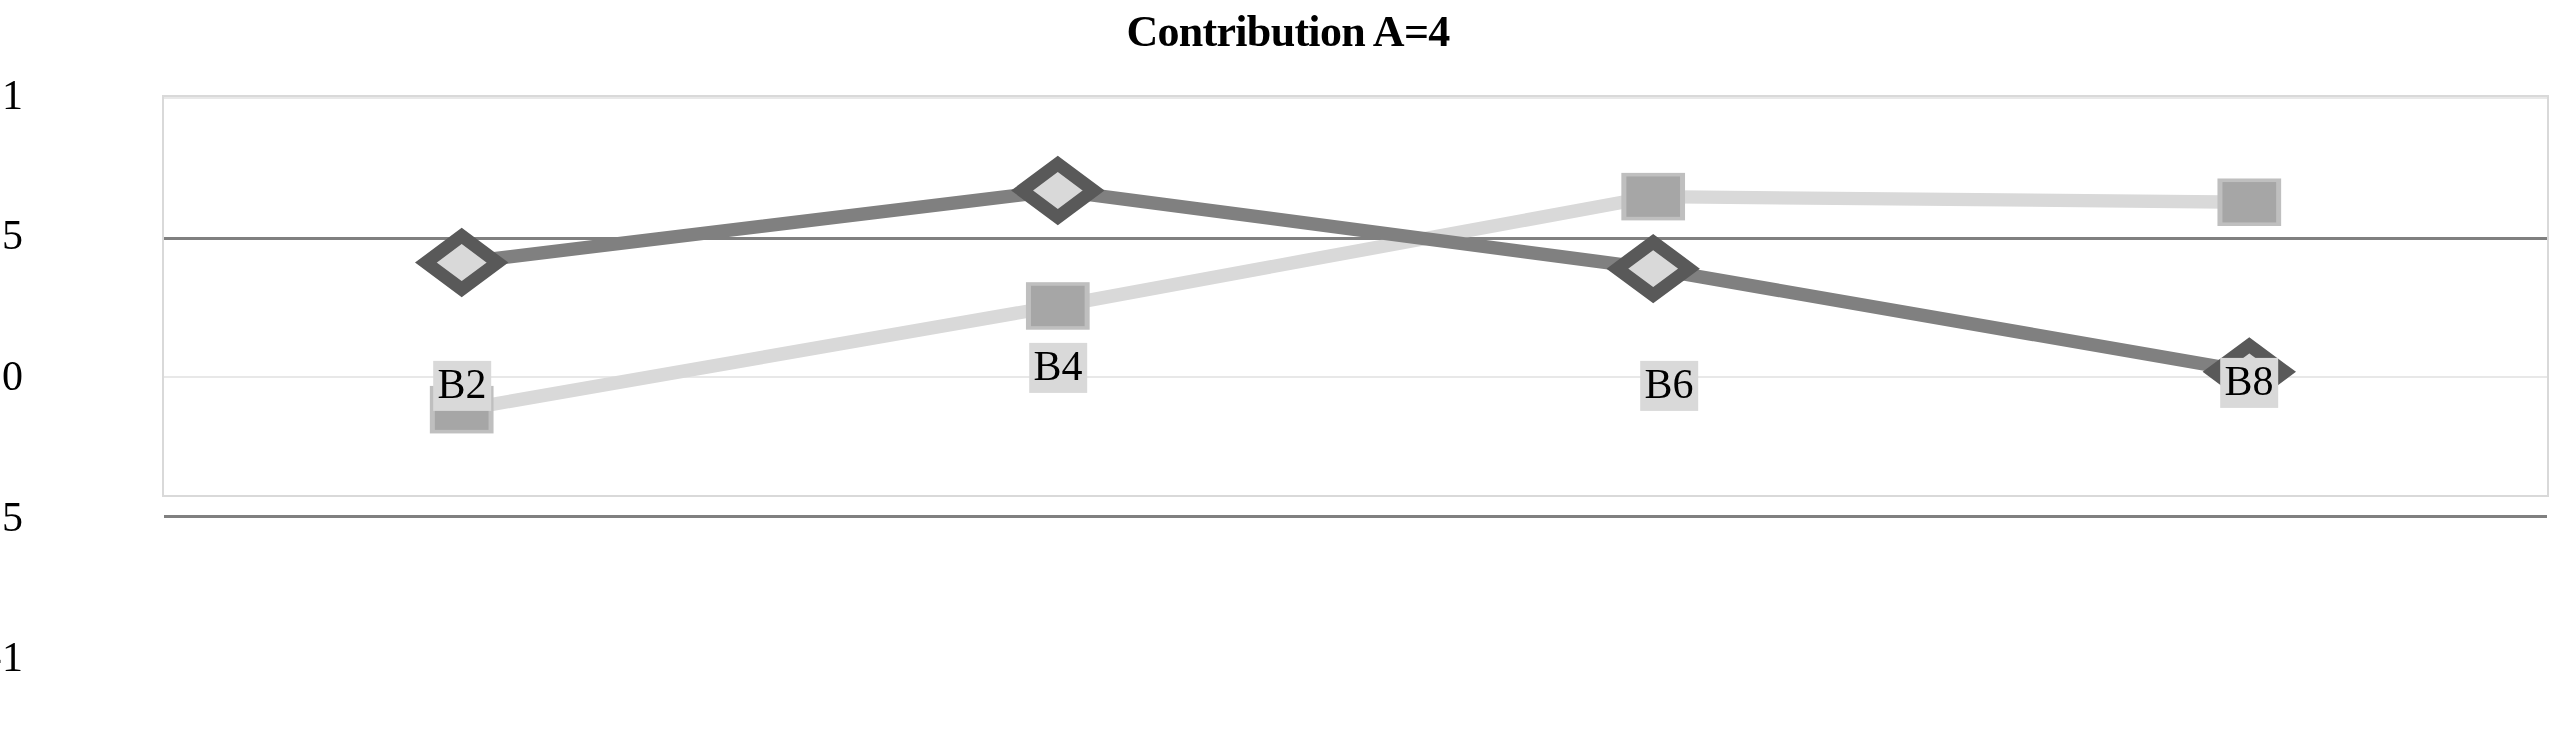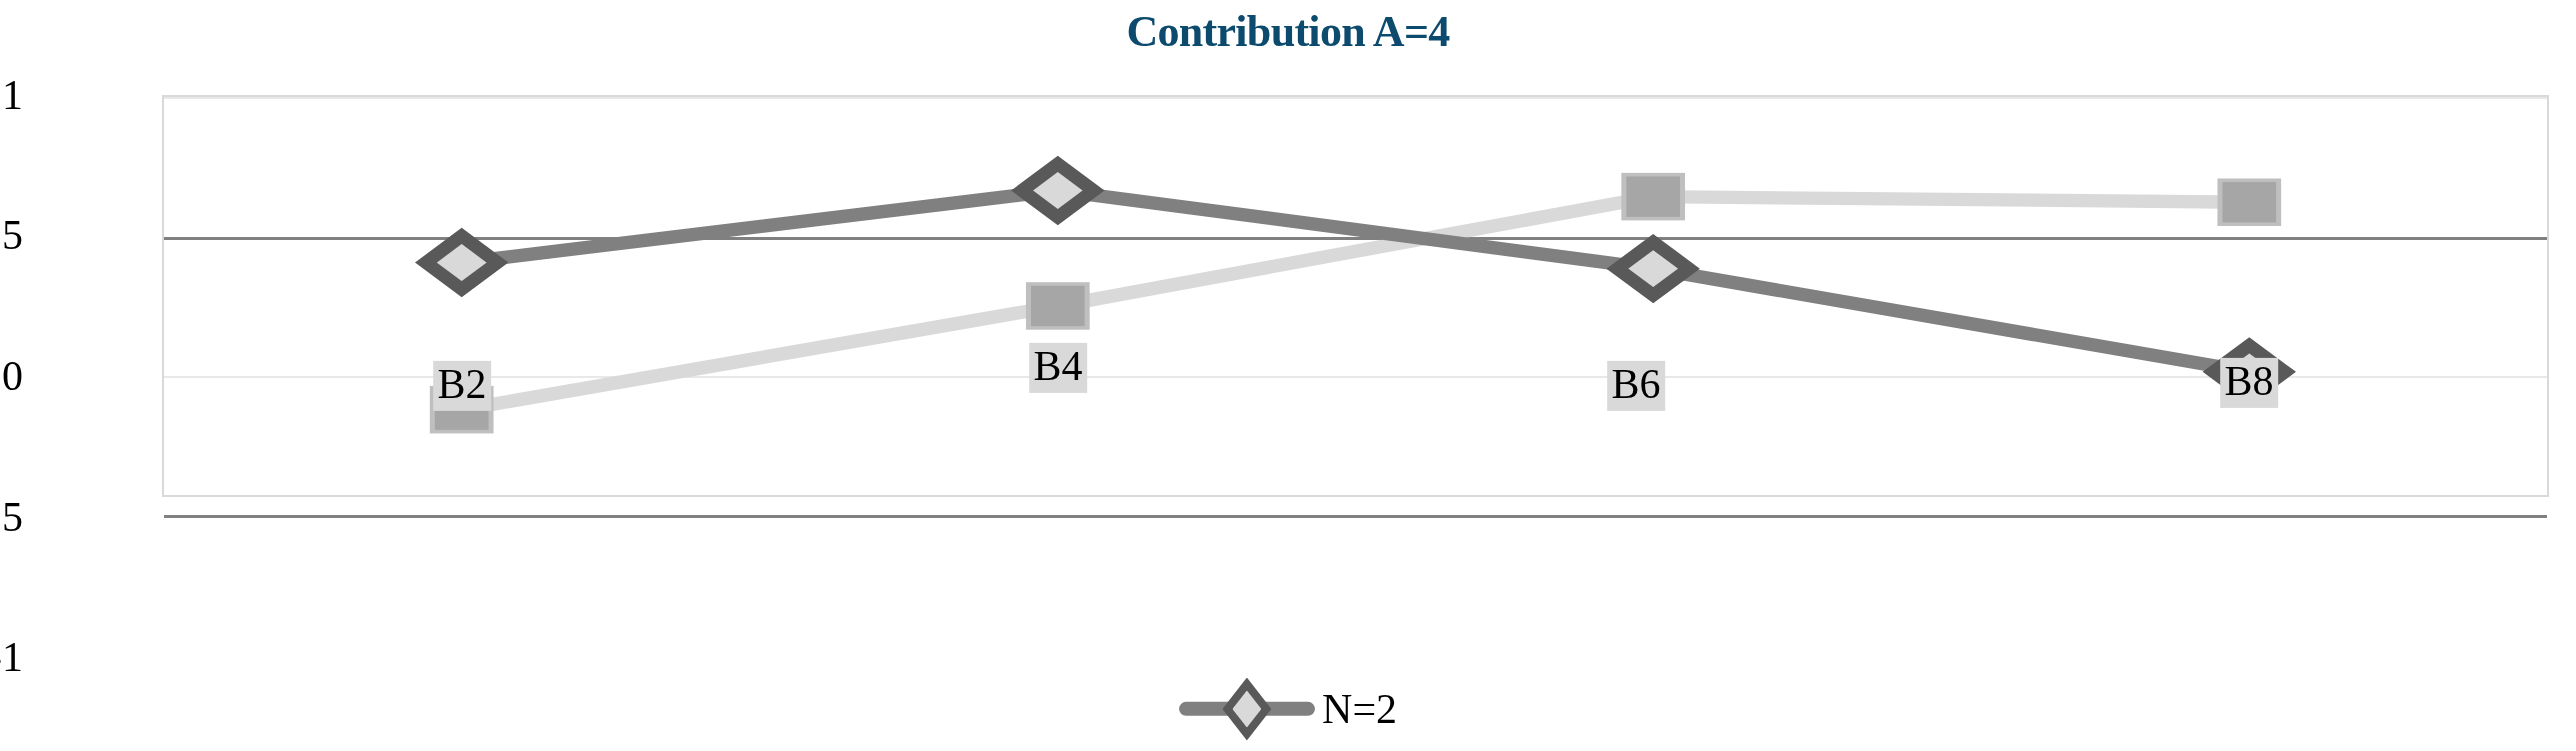"Contribution A=4" #chart-title { color: #0c4a6e -> #000000 }
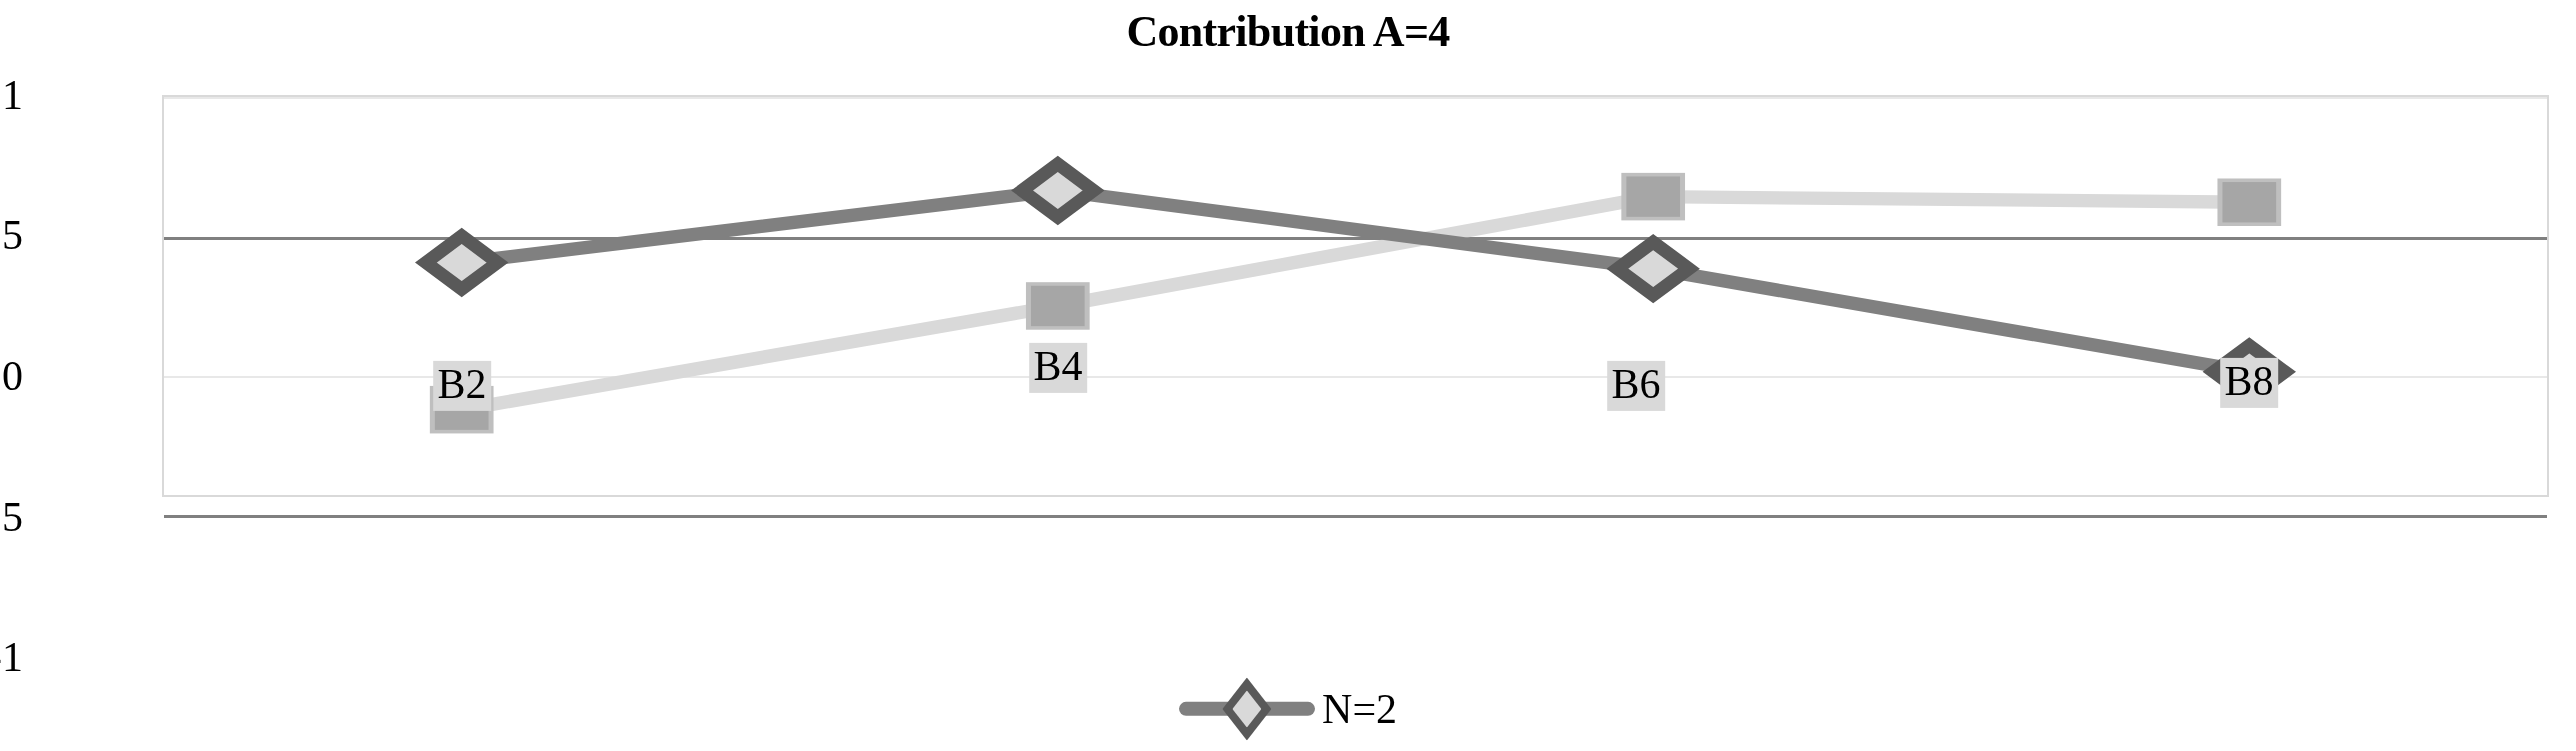"B6" div.cat-label { left: 1472px -> 1505px }
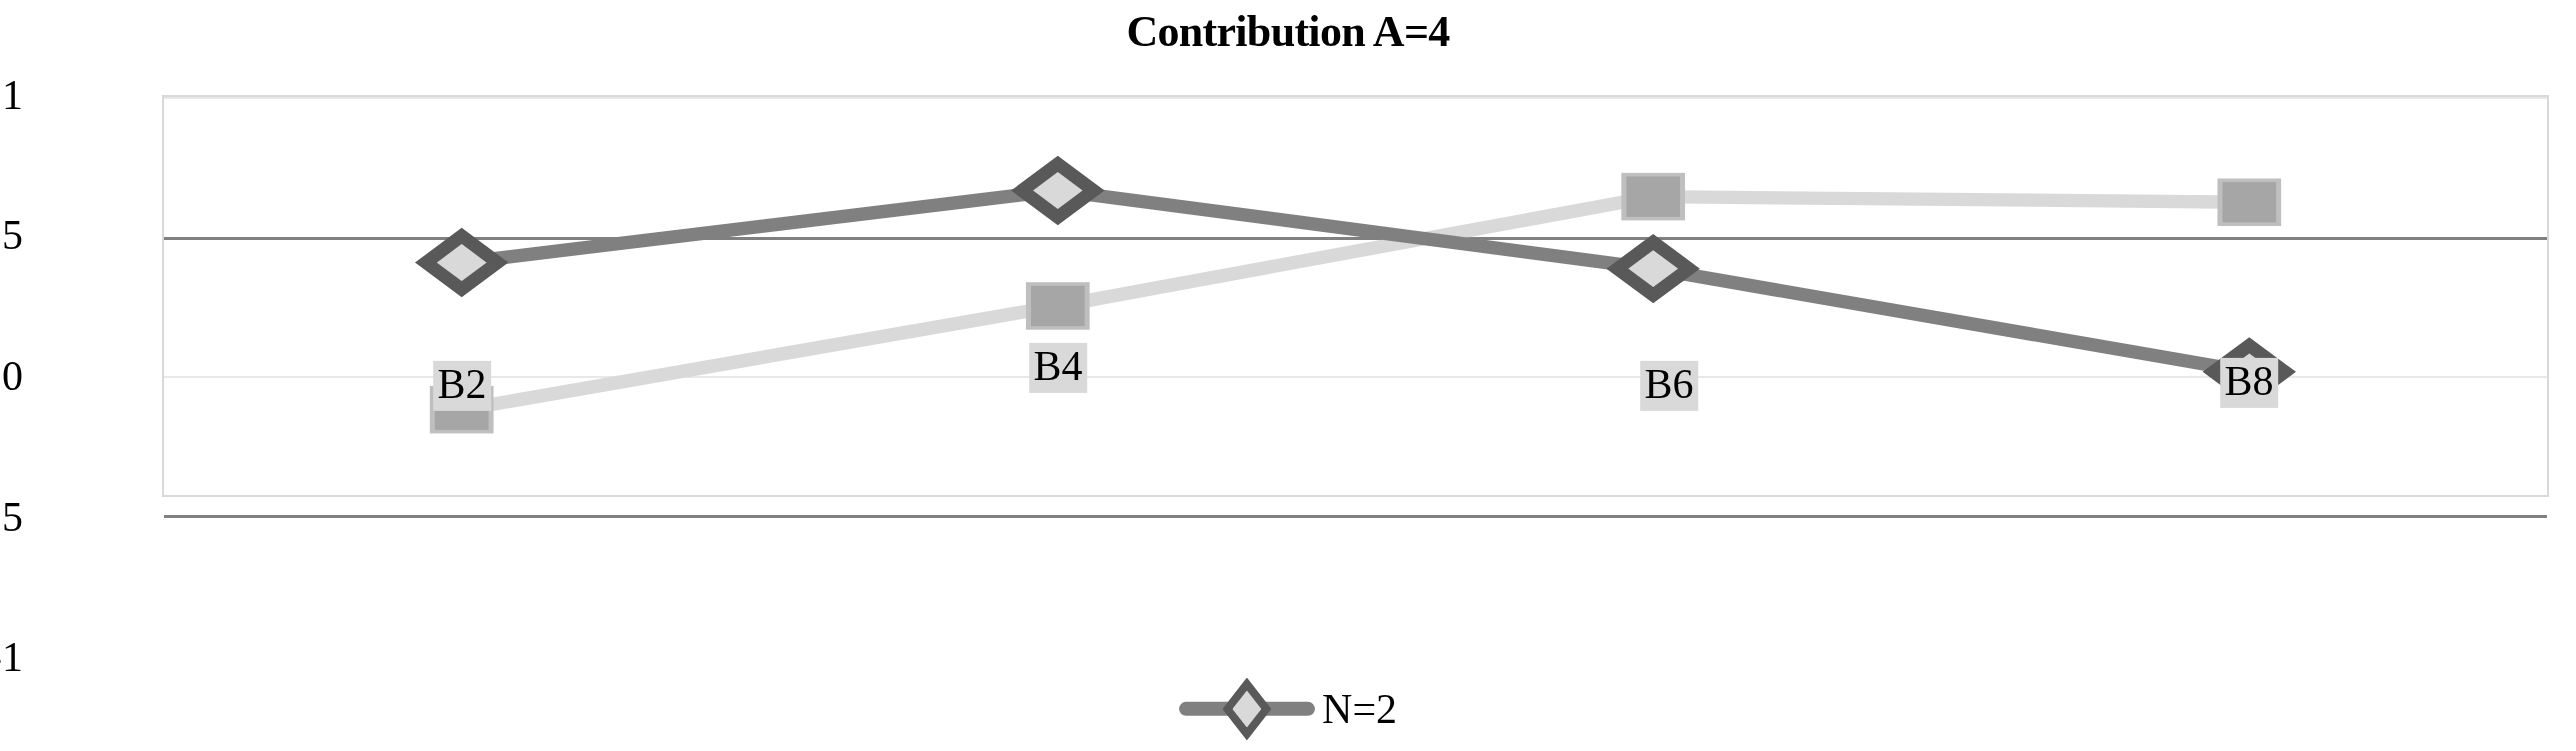"N=2" div.legend-entry { html: <div> <span> <span></span> <span> <span> <span></span> </span> </span> </span> <span>N=2</span> </div> -> none }
